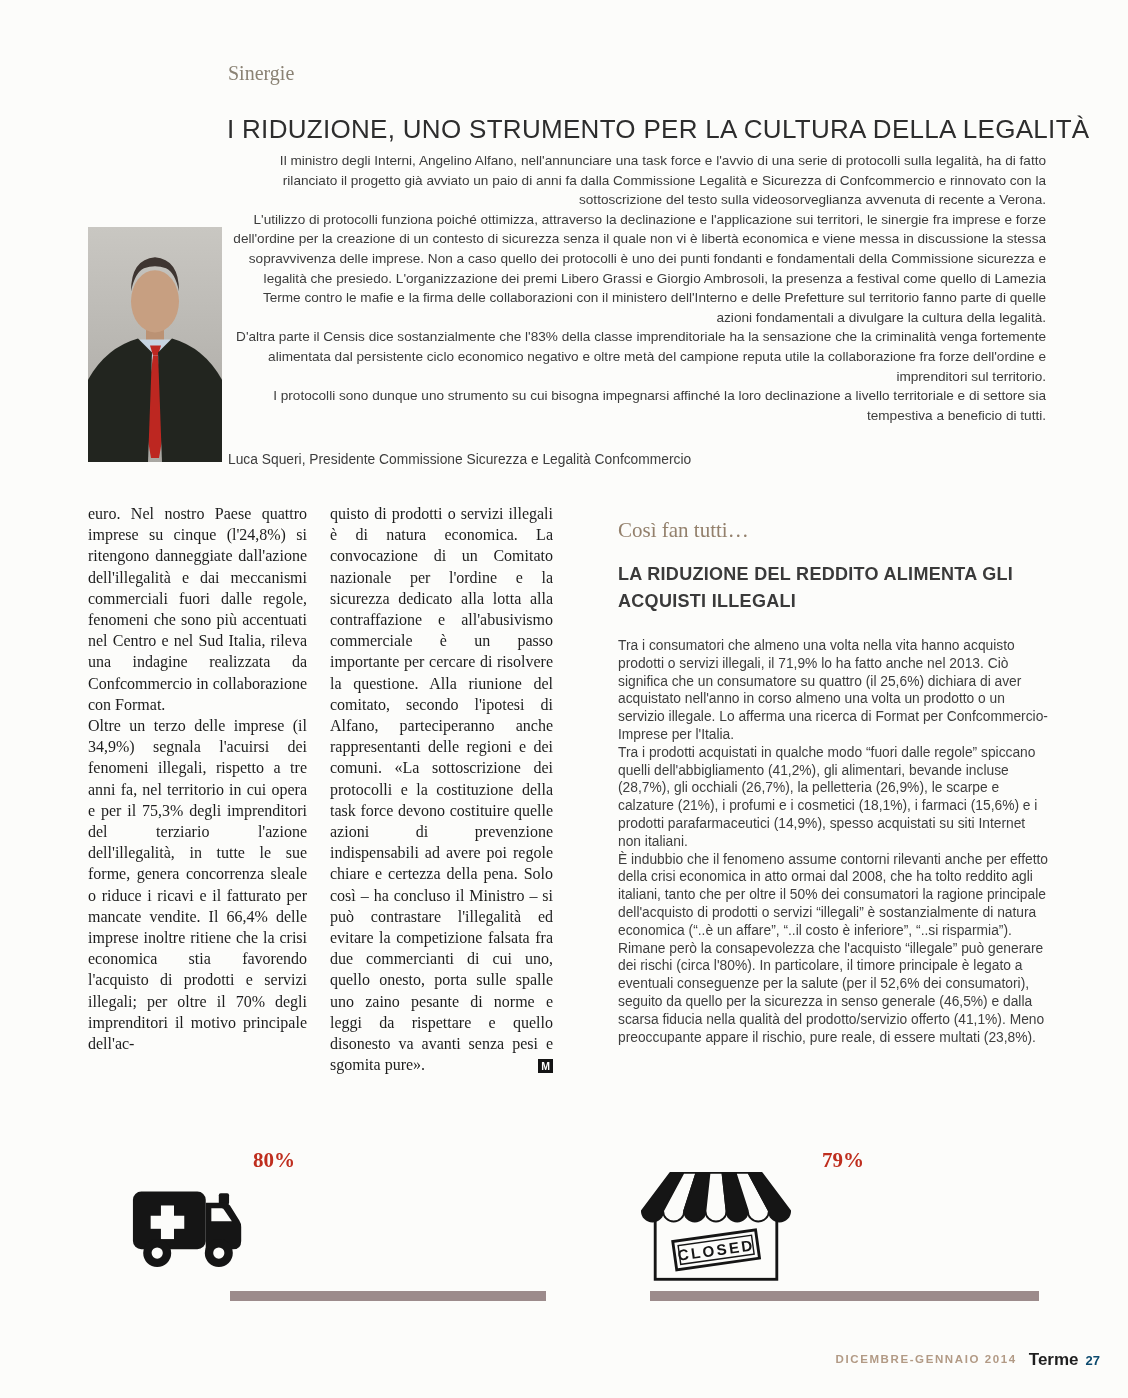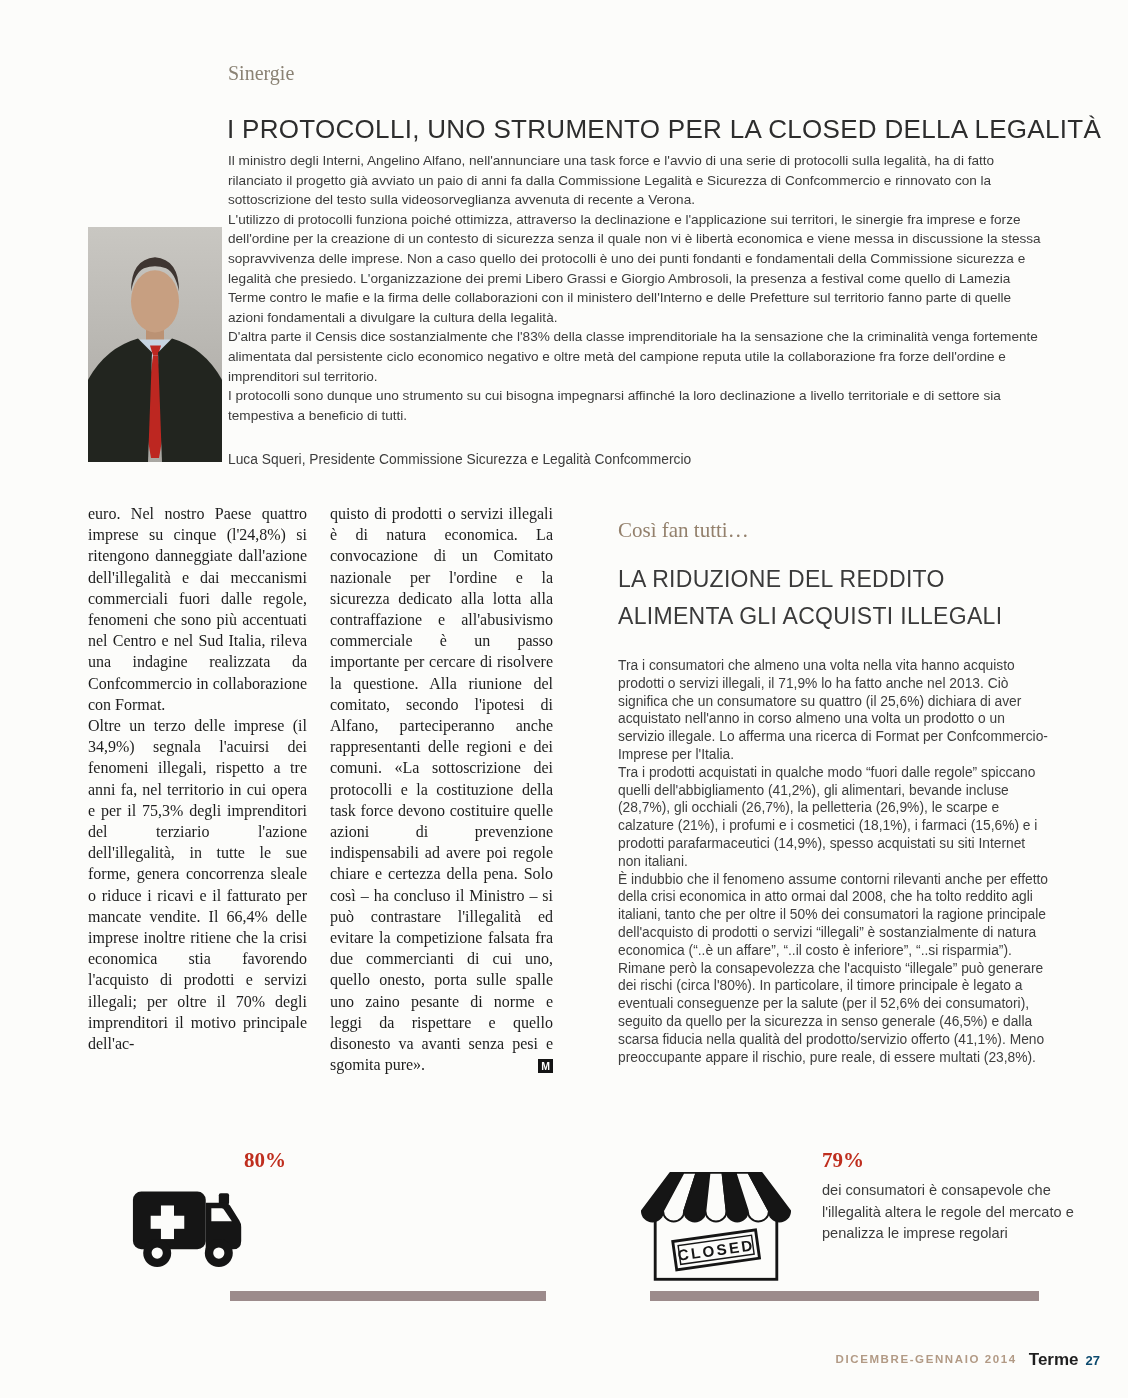"I PROTOCOLLI, UNO STRUMENTO PER" h1.main-title { text: PROTOCOLLI, UNO STRUMENTO PER LA CLOSED -> RIDUZIONE, UNO STRUMENTO PER LA CULTURA }
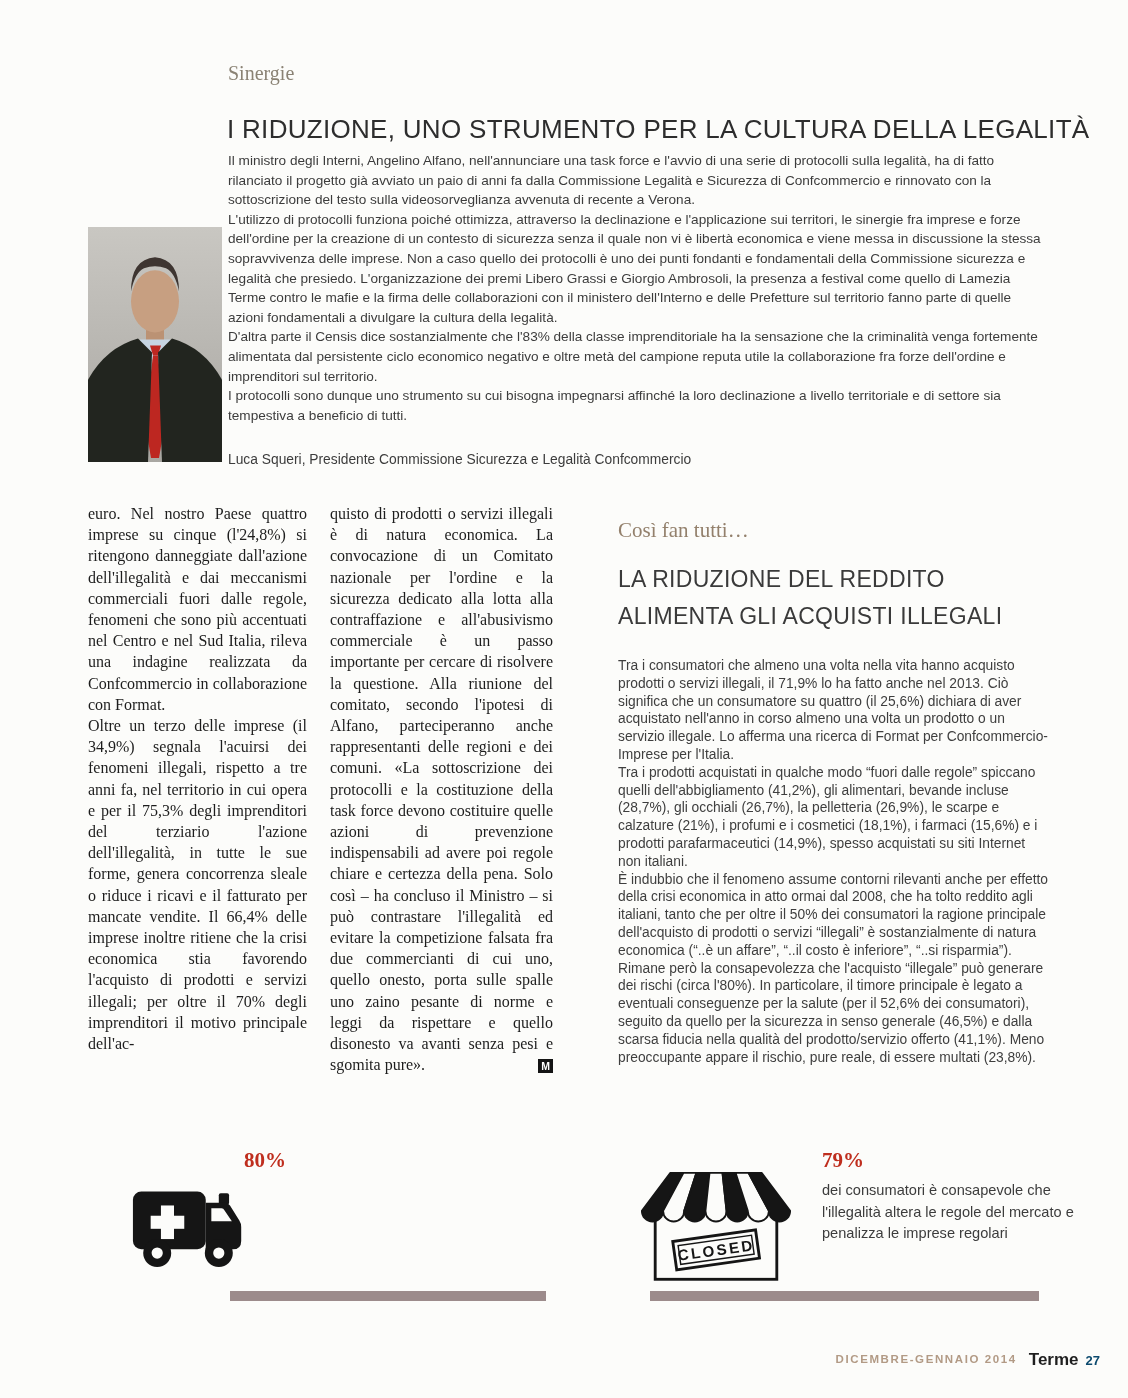"Il ministro degli Interni, Angelino" .intro p { text-align: none -> right }
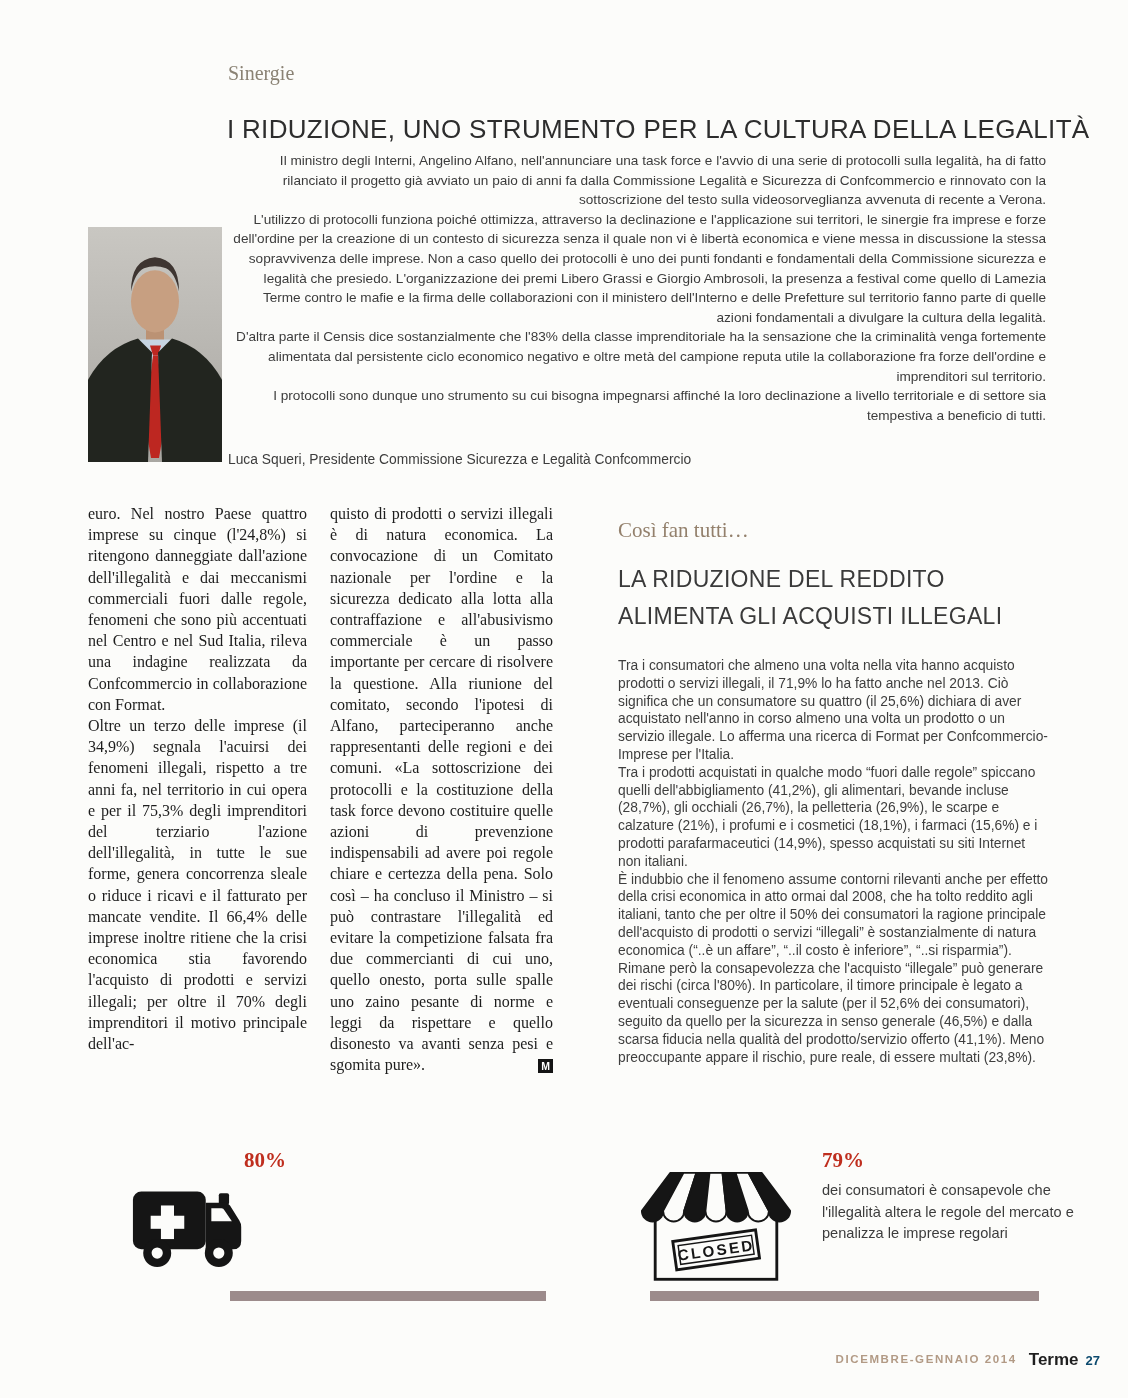"LA RIDUZIONE DEL REDDITO ALIMENTA" .side-title { font-size: 23px -> 18px; font-weight: 400 -> 700; line-height: 37px -> 27px }
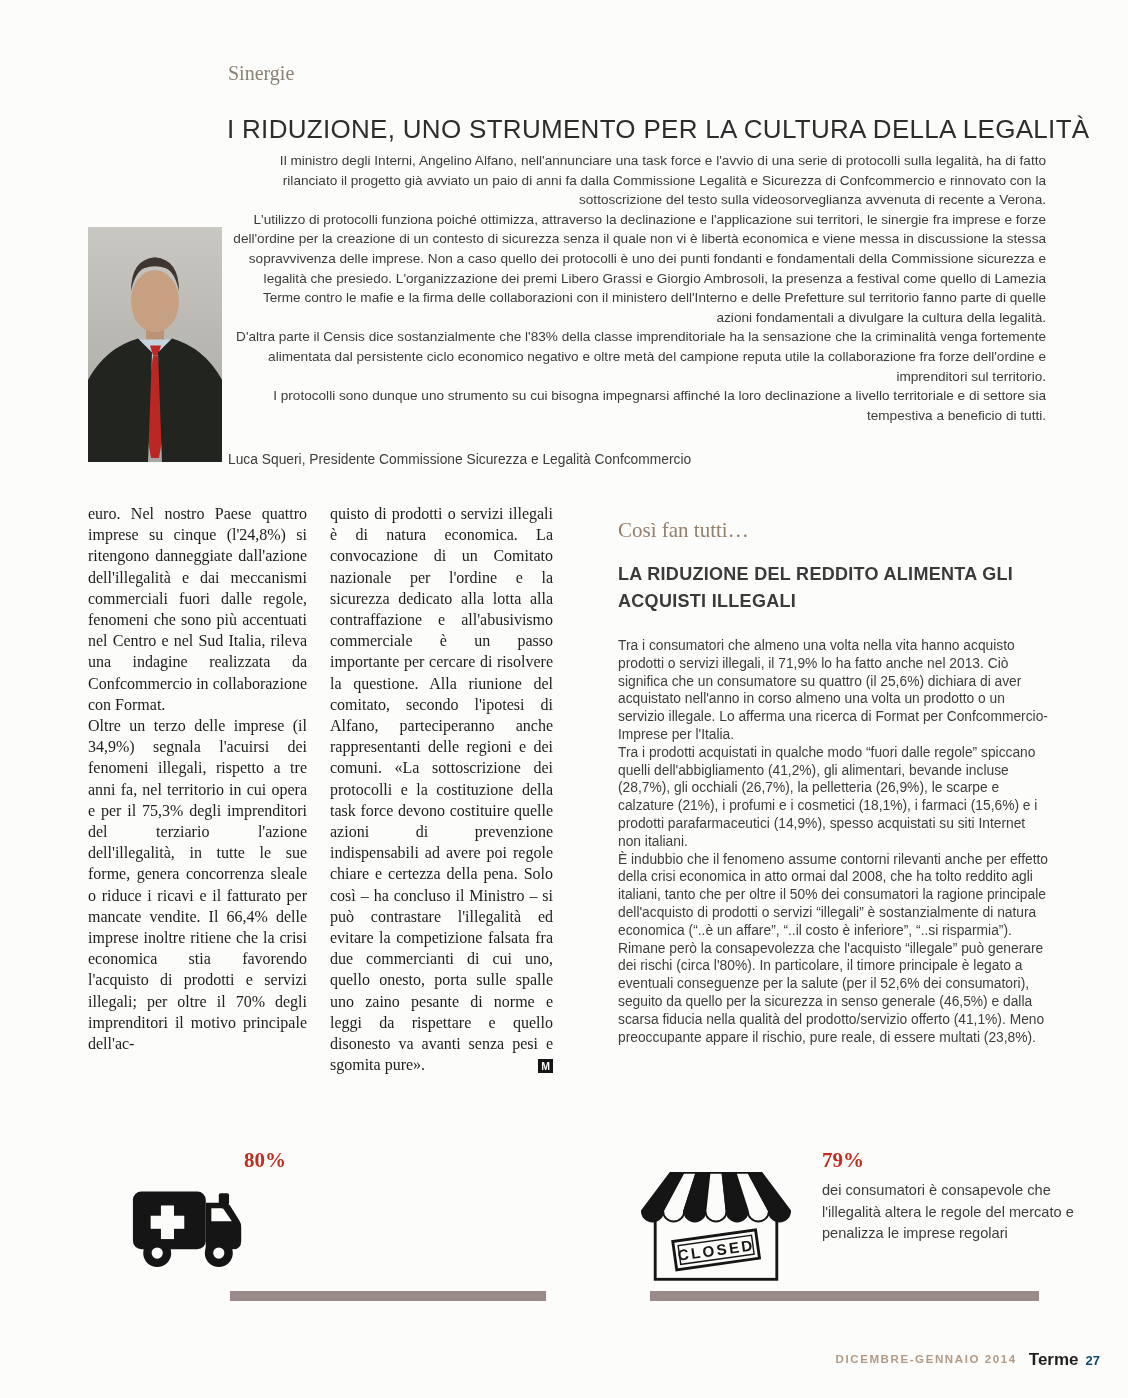"80%" #stat1 { left: 244px -> 253px }
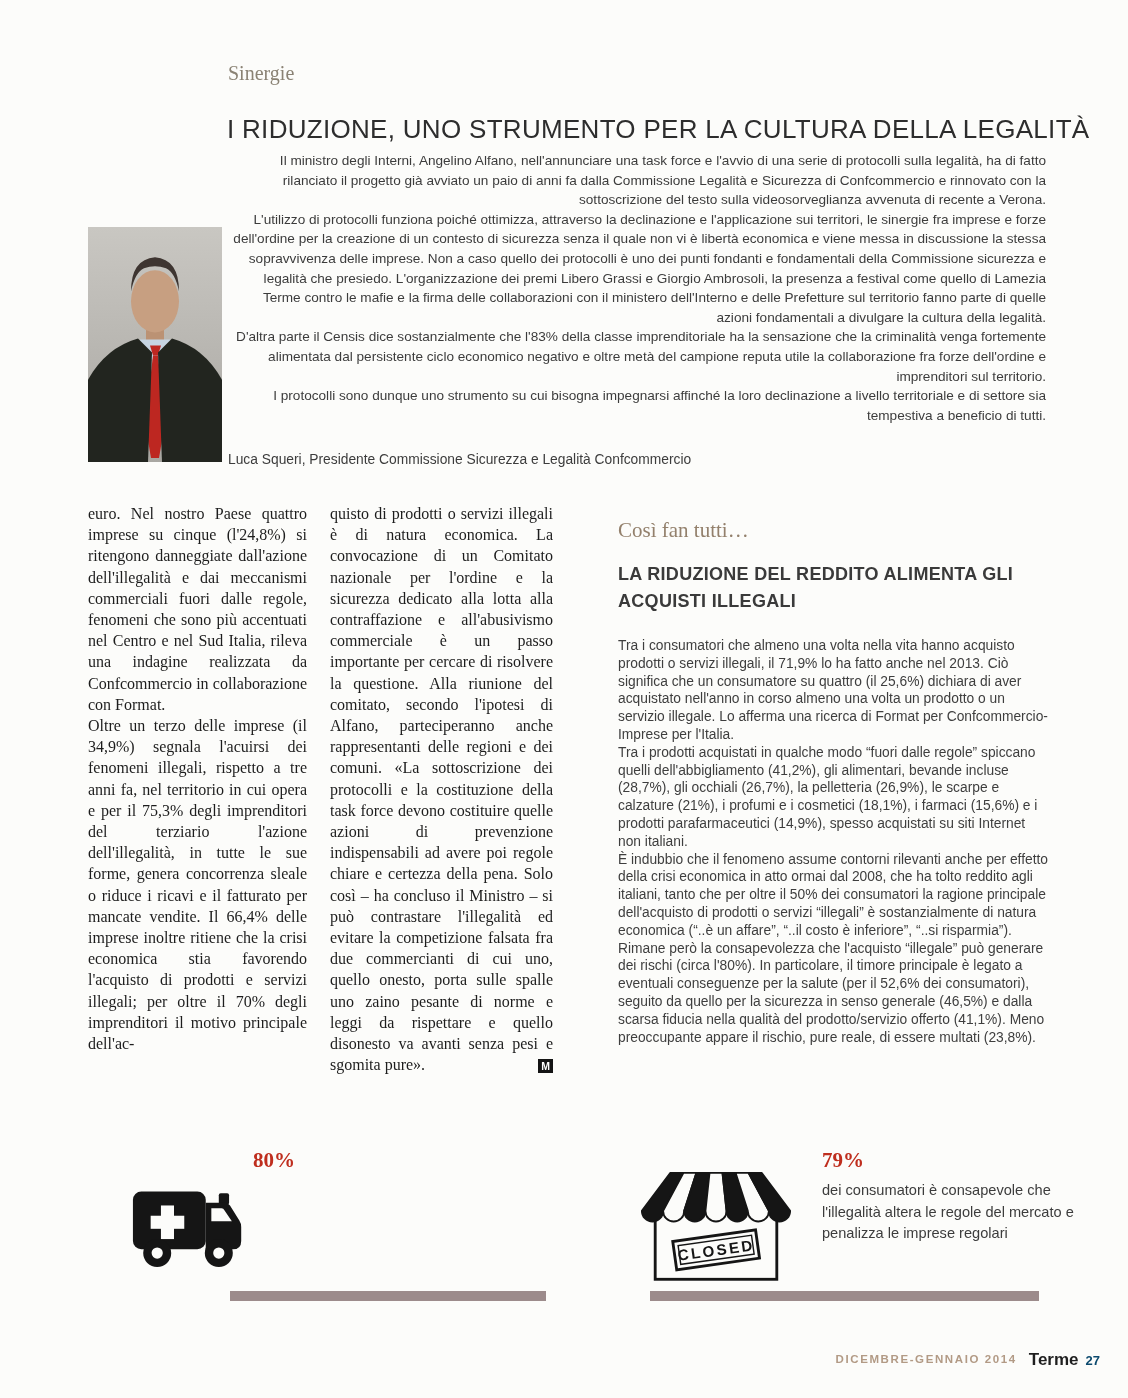"dei consumatori è consapevole che" div.callout-text { html: <div>dei consumatori è consapevole che l'illegalità altera le regole del mercato e penalizza le imprese regolari</div> -> none }
